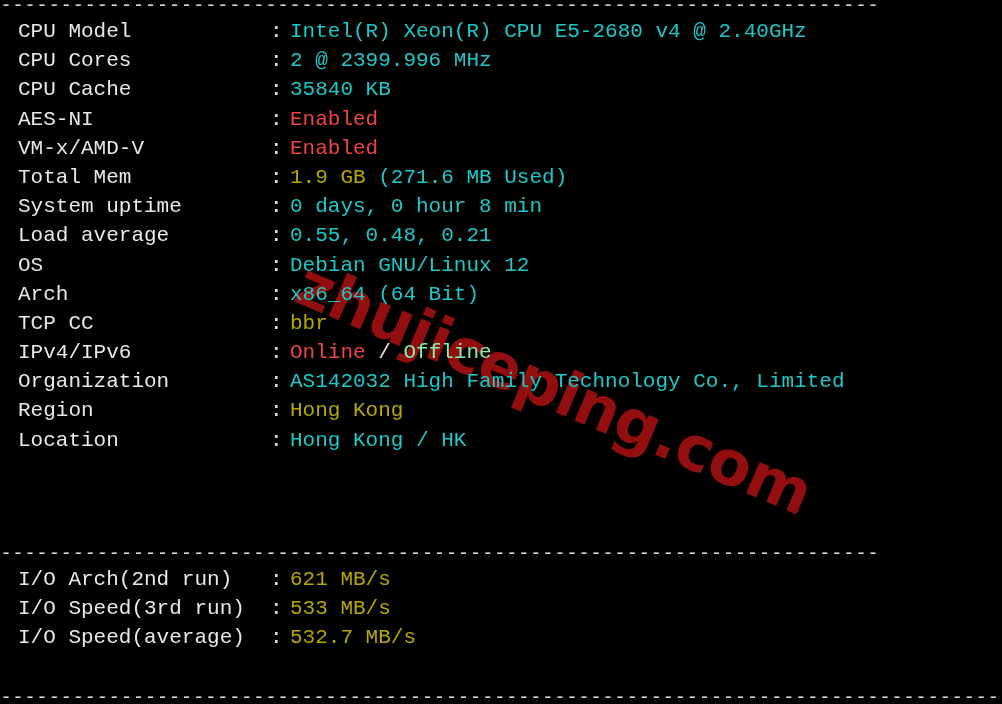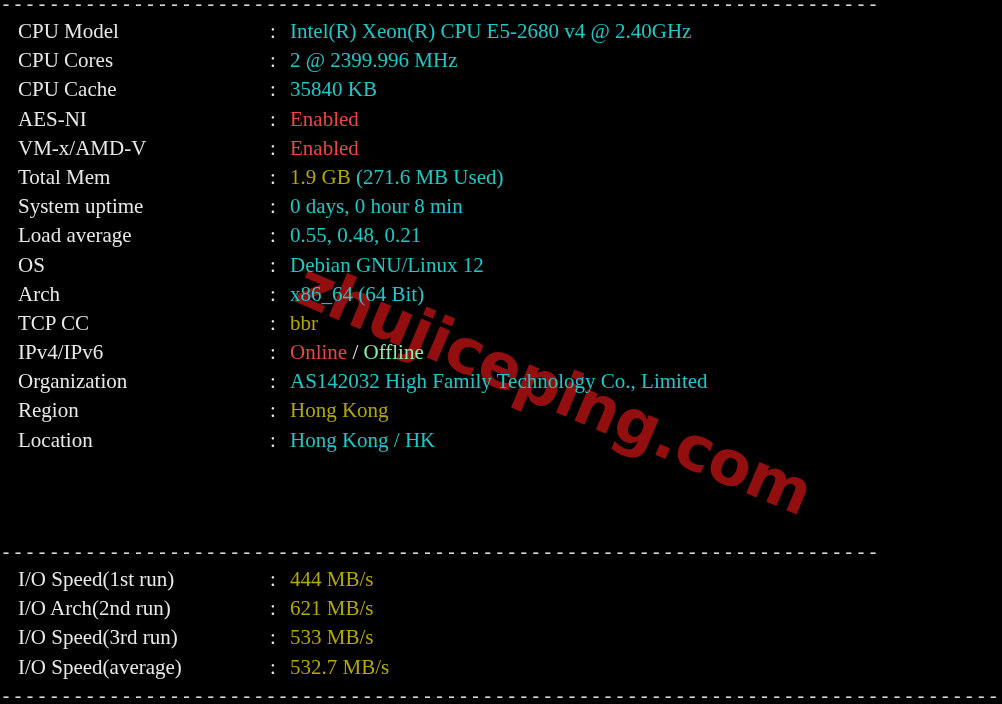"CPU Model : Intel(R) Xeon(R)" .row { font-family: Liberation Serif, serif -> Liberation Mono, monospace }
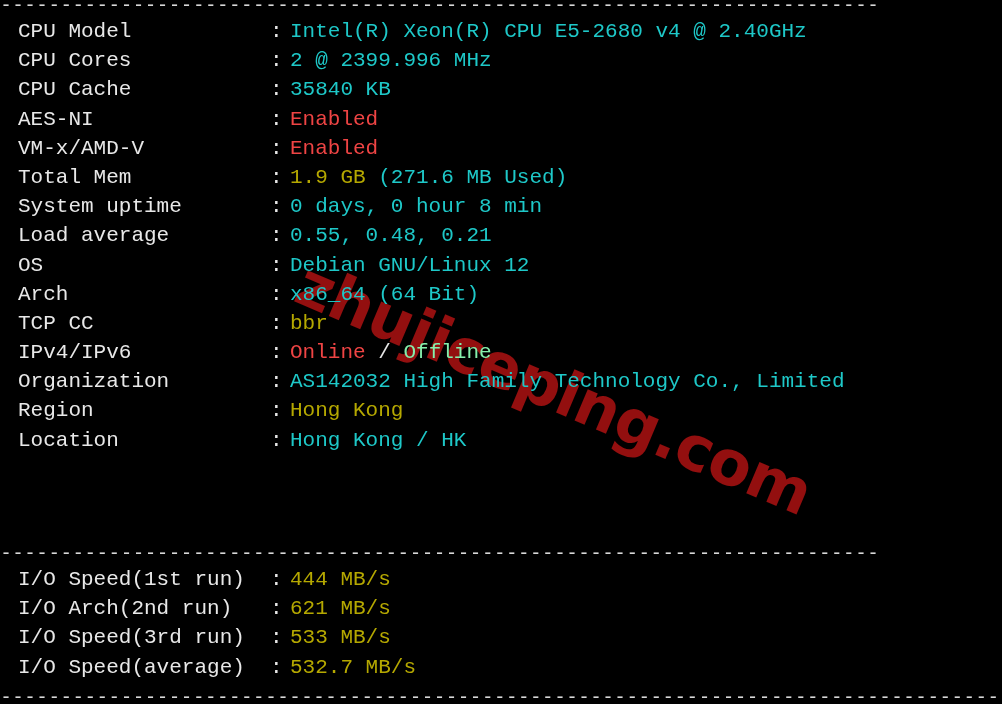"I/O Speed(1st run) : 444" div.row { html: <div> <span>I/O Speed(1st run)</span><span>:</span><span>444 MB/s</span> </div> -> none }
